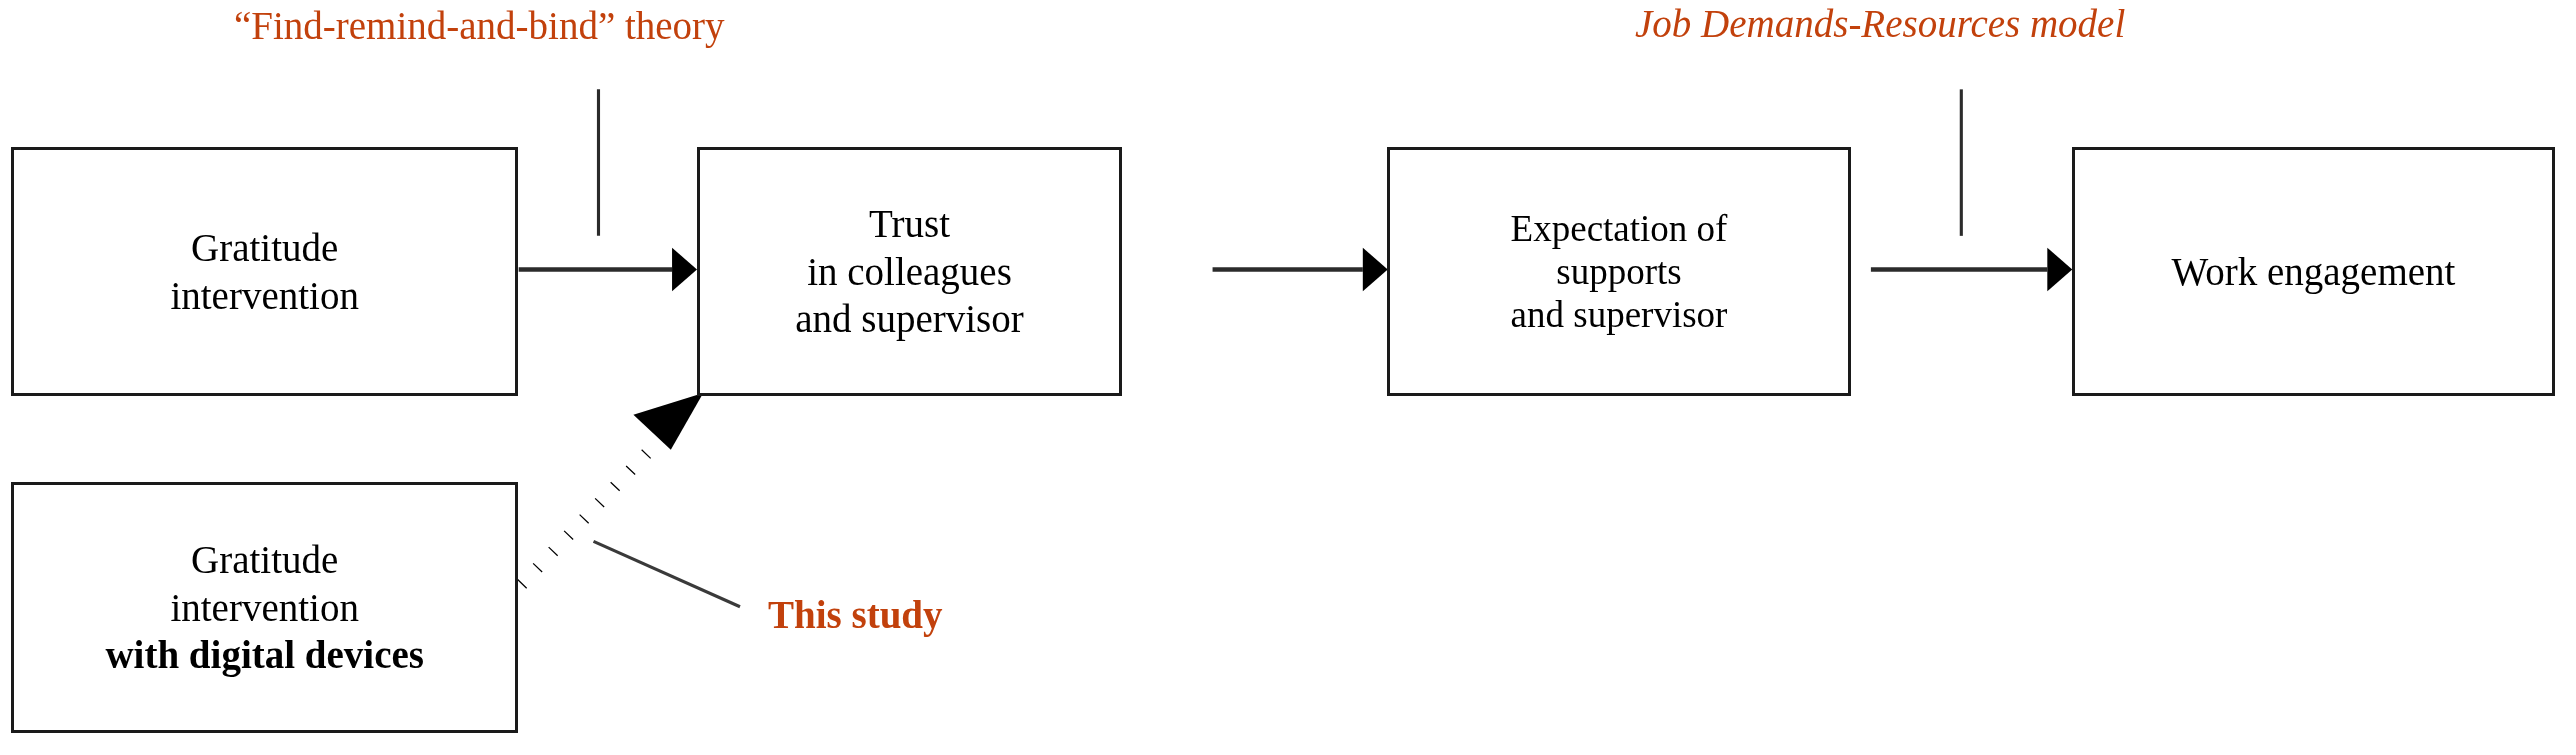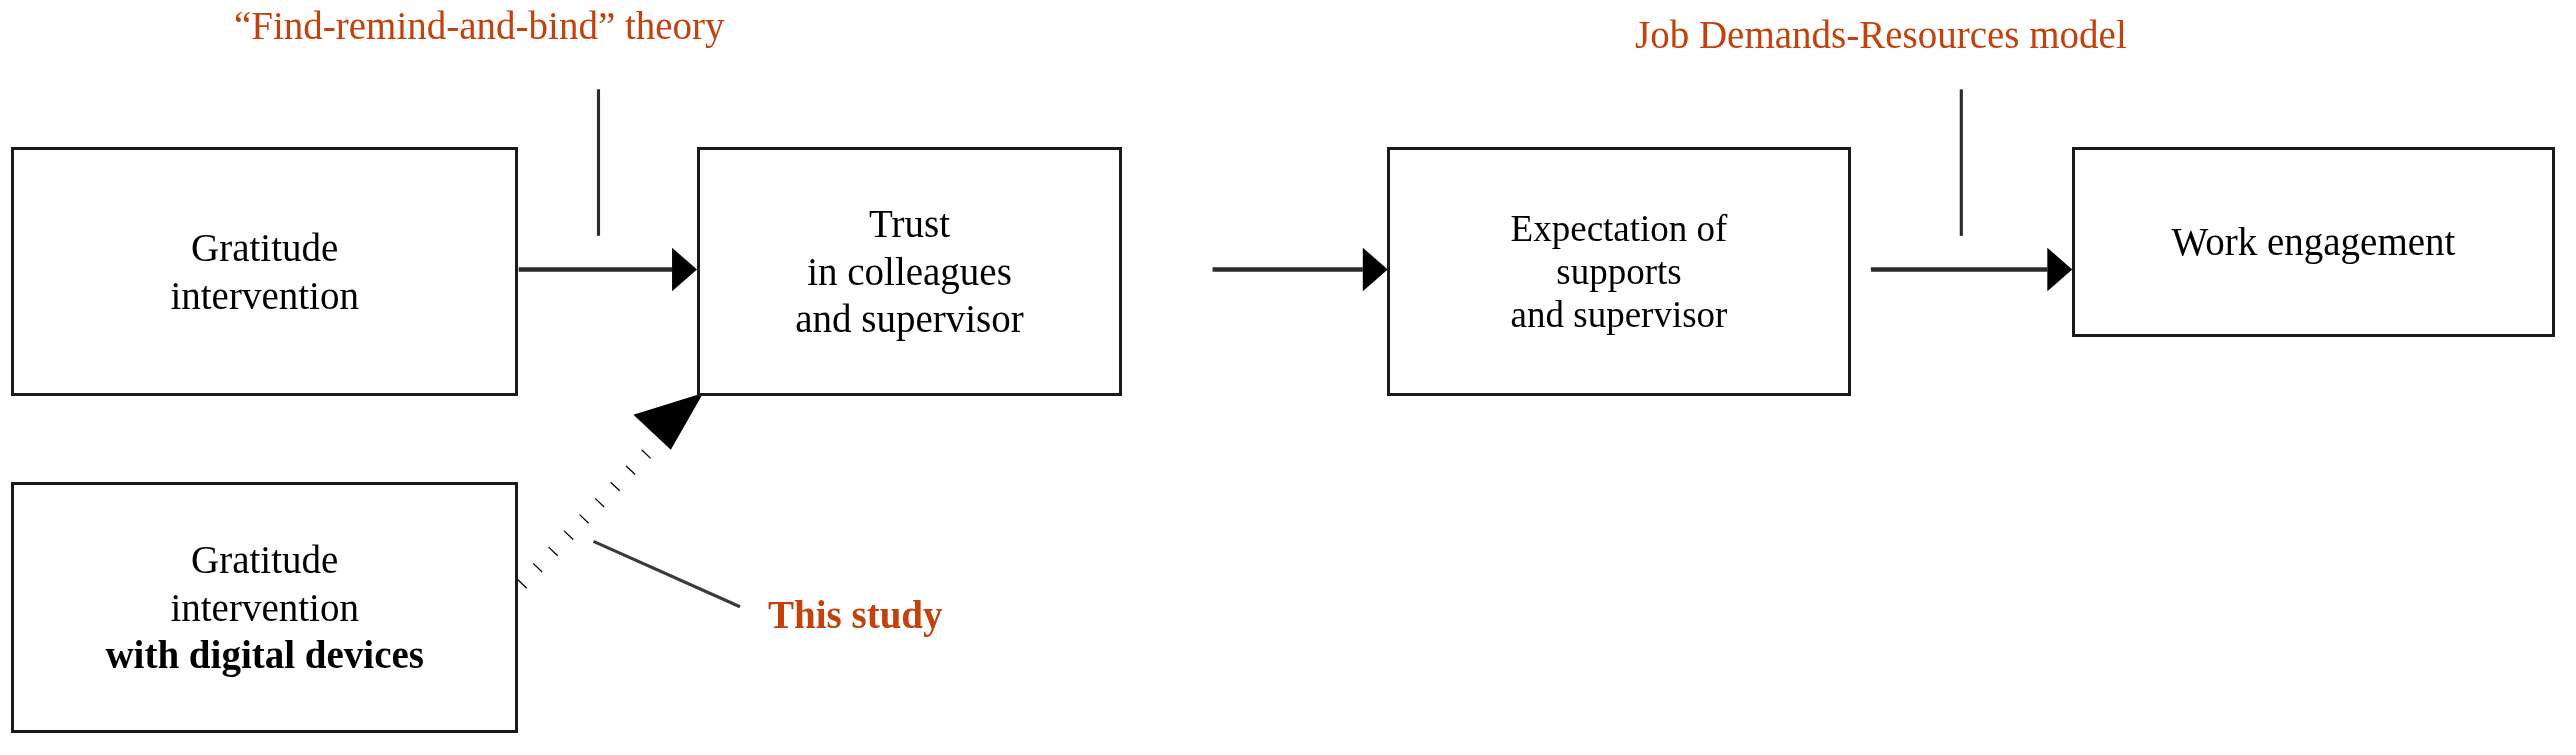"Job Demands-Resources model" div.ann-label { font-style: none -> italic; top: 15px -> 4px }
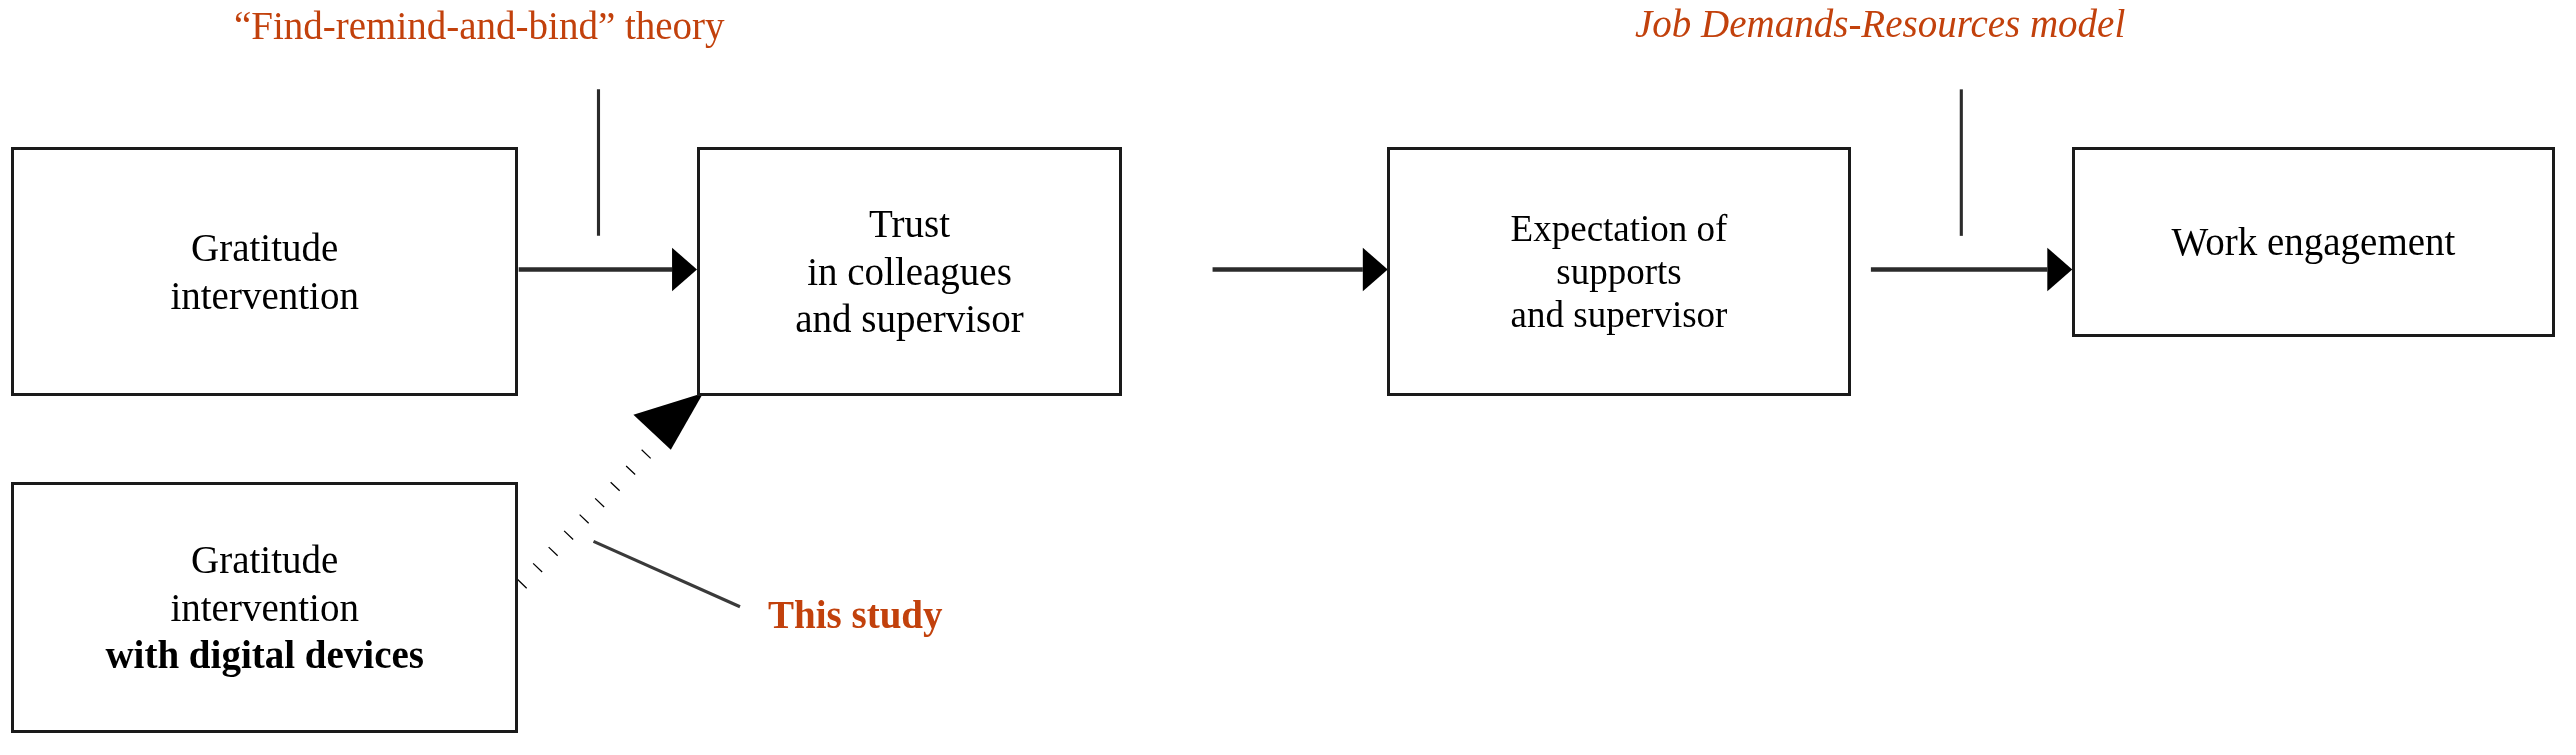"Work engagement" div.box { height: 190px -> 249px }
